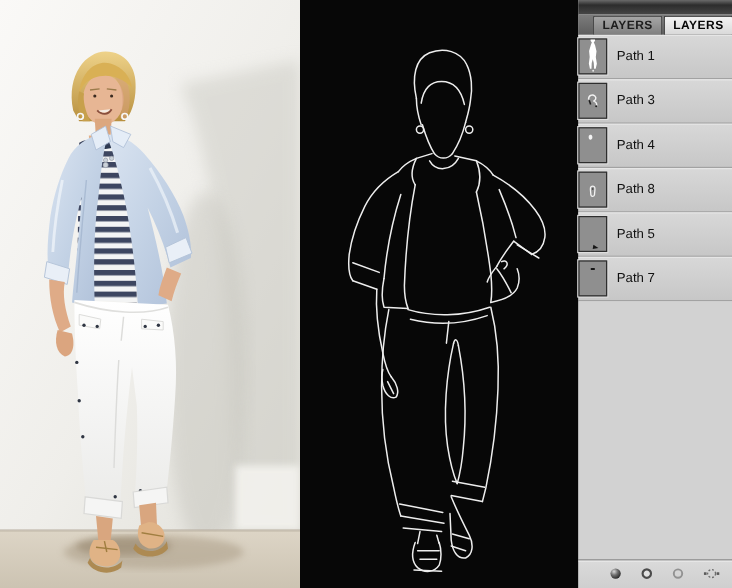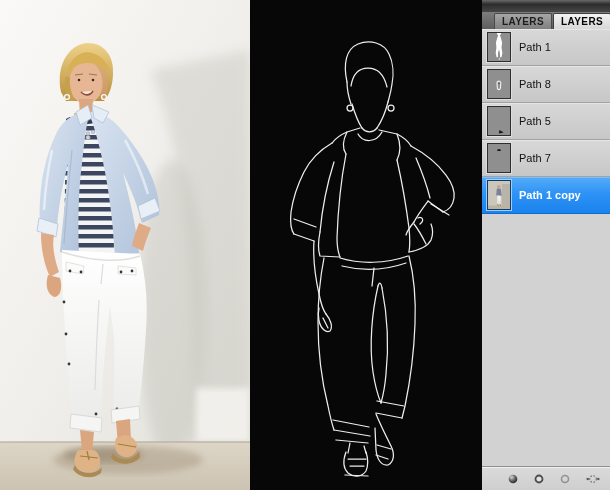"Path 1" .path-row { padding-left: 5px -> none }
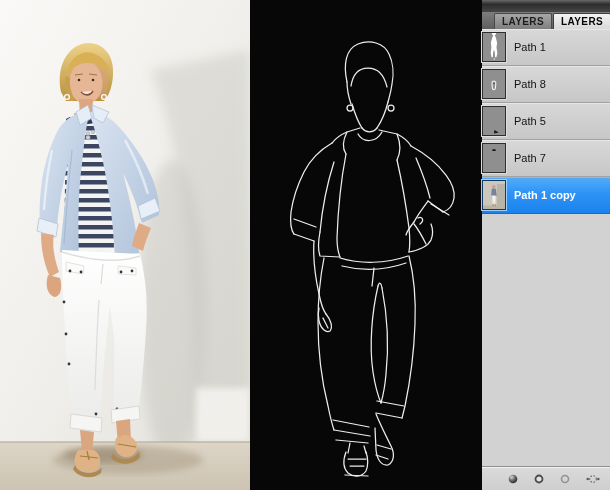"Path 3" div.path-row { html: none -> <div> <span> <svg> <path></path> <path></path> <circle></circle> </svg> </span> <span>Path 3</span> </div> }
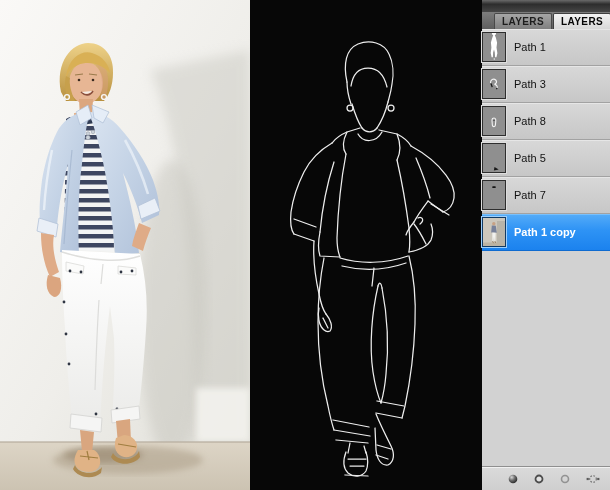"Path 4" div.path-row { html: none -> <div> <span> <svg> <path></path> </svg> </span> <span>Path 4</span> </div> }
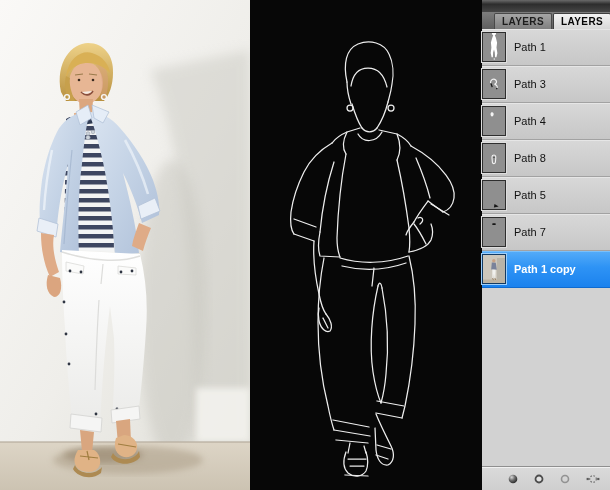"Path 1 copy" div.path-row { html: <div> <span> <svg> <rect></rect> <rect></rect> <rect></rect> <circle></circle> <path></path> <path></path> <path></path> </svg> </span> <span>Path 1 copy</span> </div> -> none }
